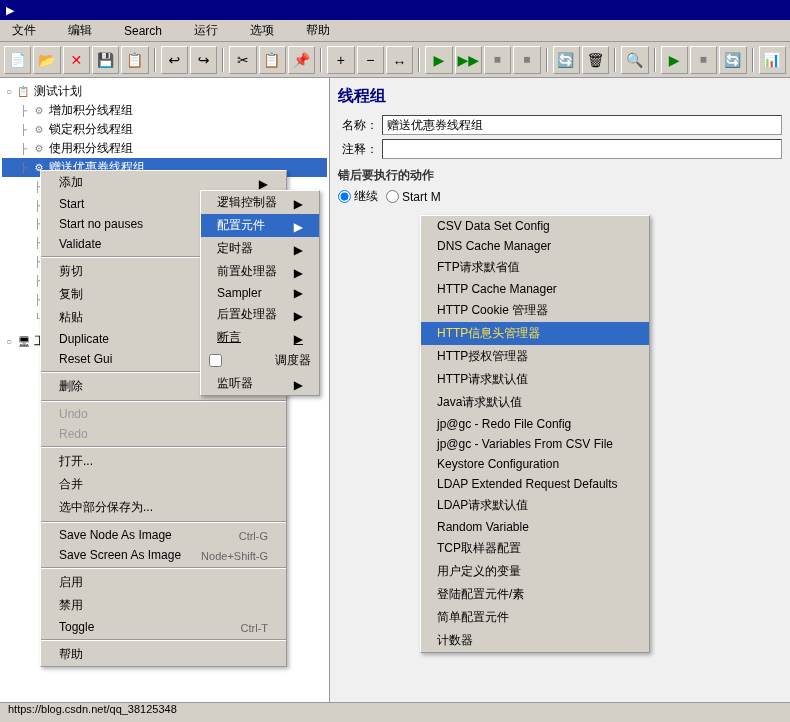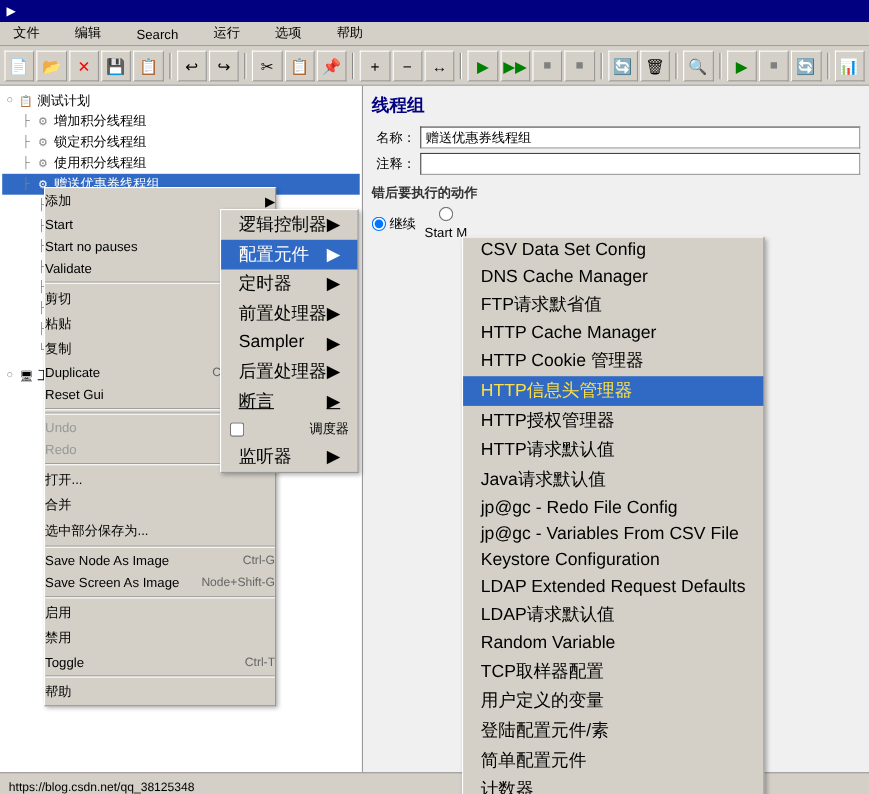"添加" .ctx-item { align-items: center -> flex-end; padding: 3px 0 -> 3px 18px }
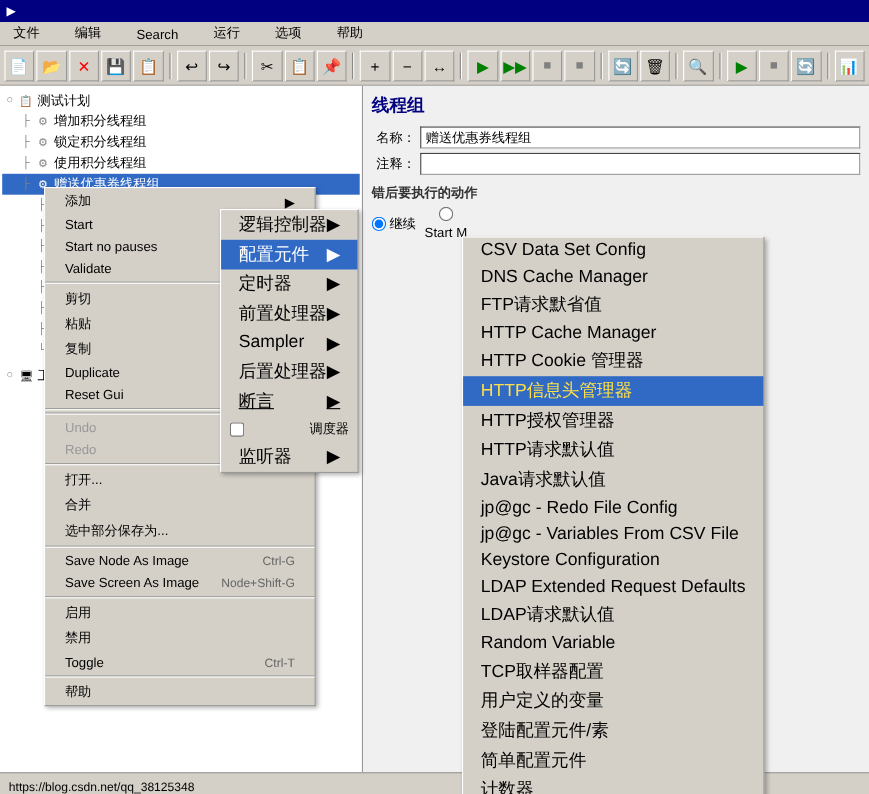"逻辑控制器" .submenu-item { align-items: none -> flex-end; font-size: 16px -> 12px }
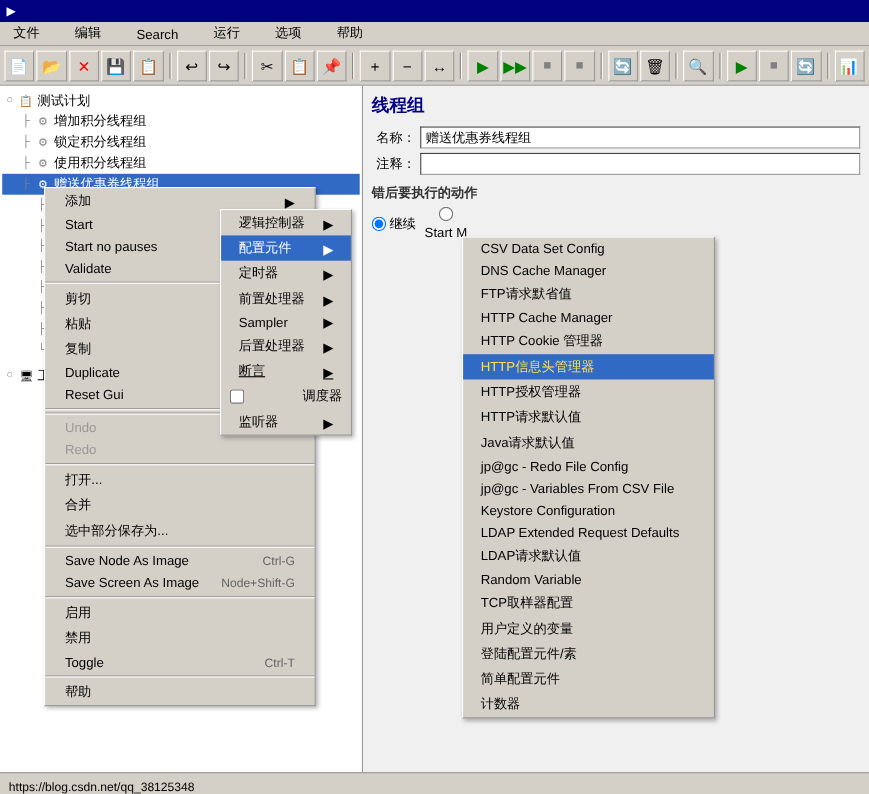"Start M" label { flex-direction: column -> none }
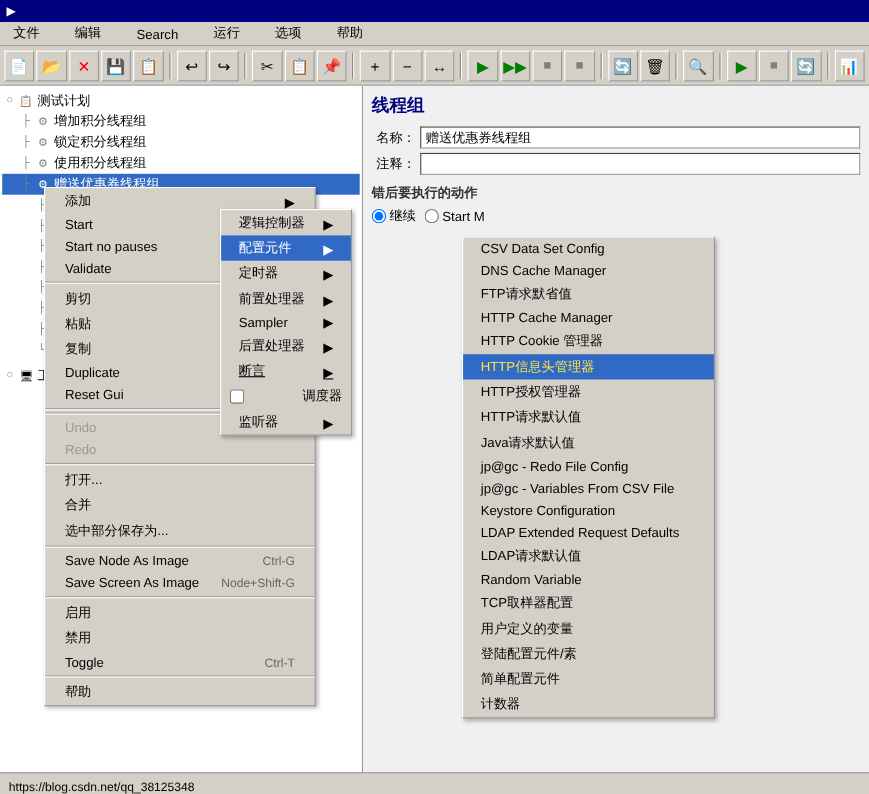"粘贴" div.ctx-item { order: before "复制" -> after "复制" }
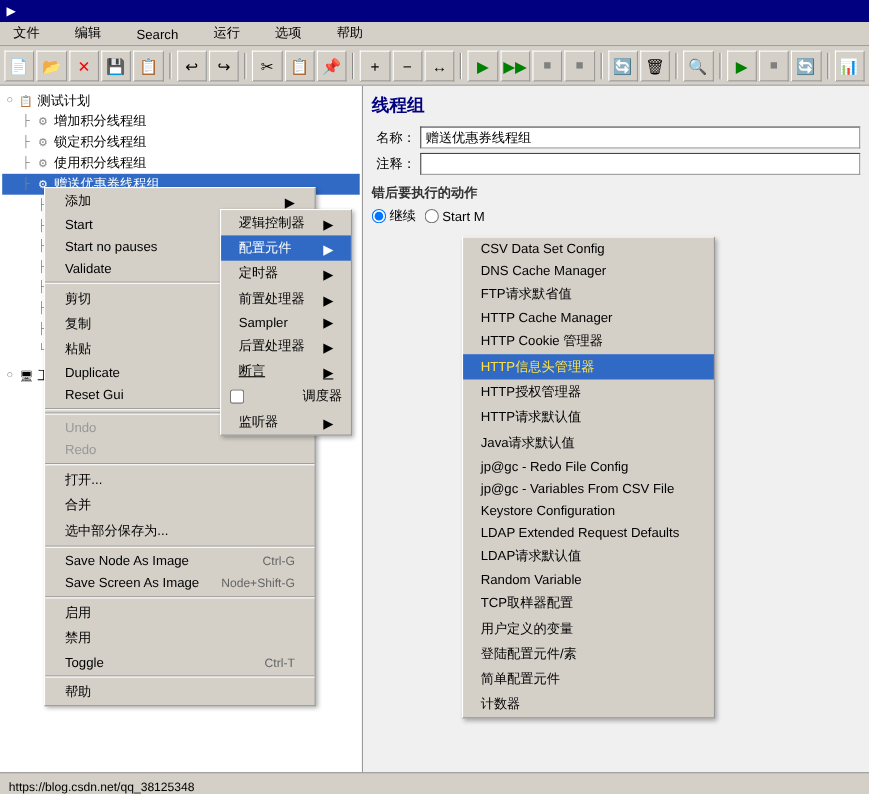"删除" div.ctx-item { html: none -> <div> <span>删除</span> <span>Delete</span> </div> }
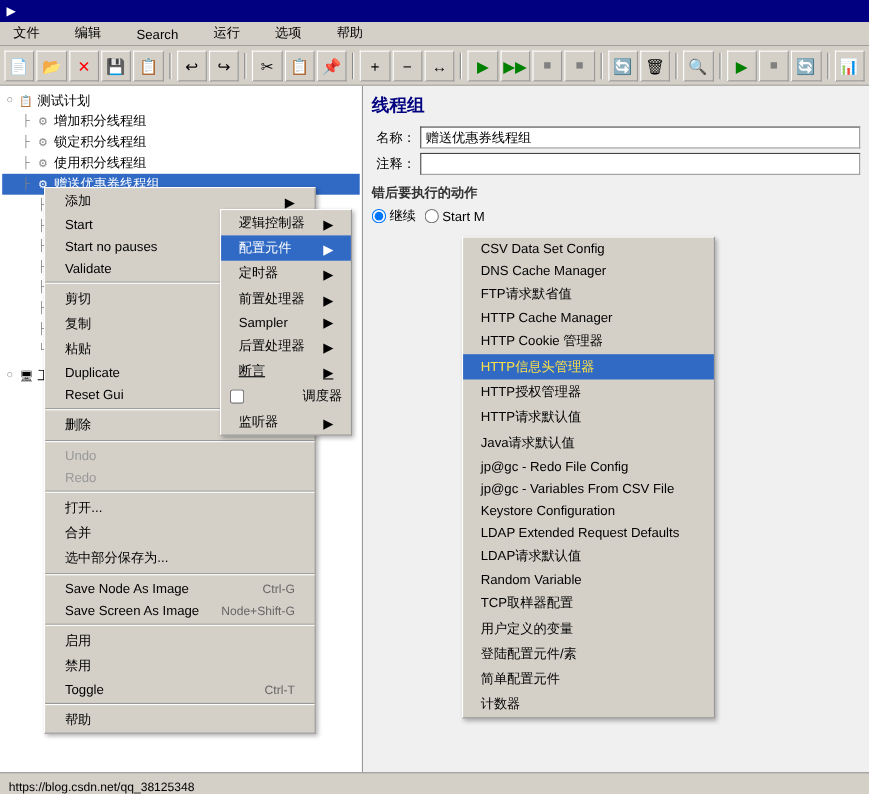"https://blog.csdn.net/qq_38125348" #status-bar { align-items: flex-end -> flex-start }
